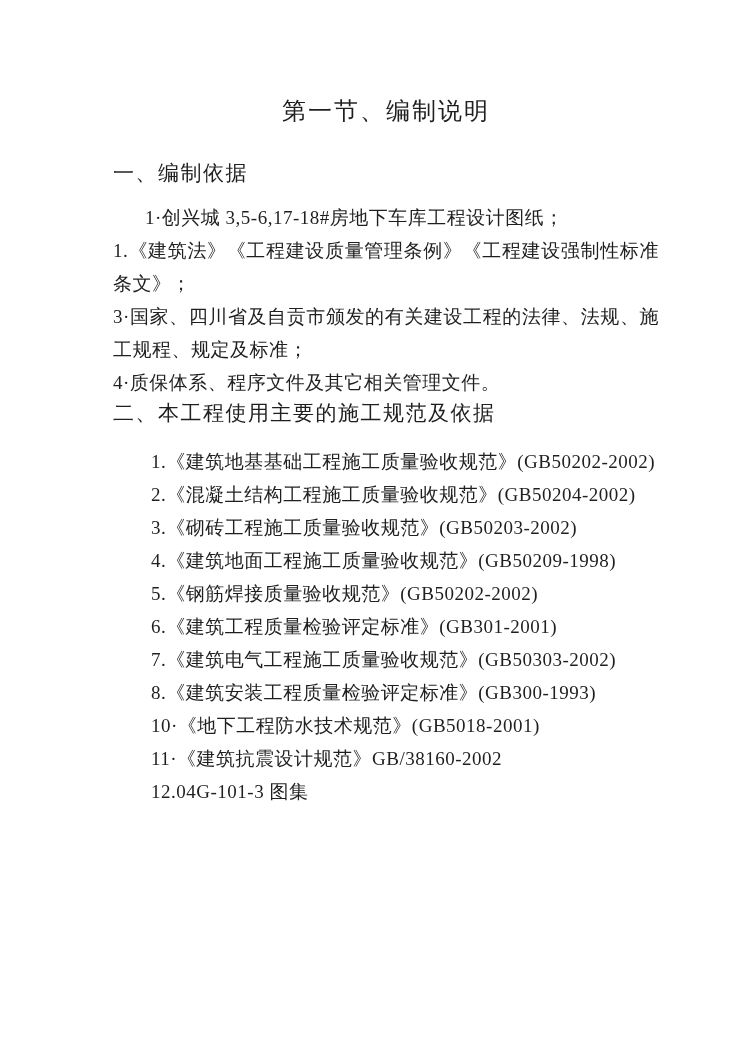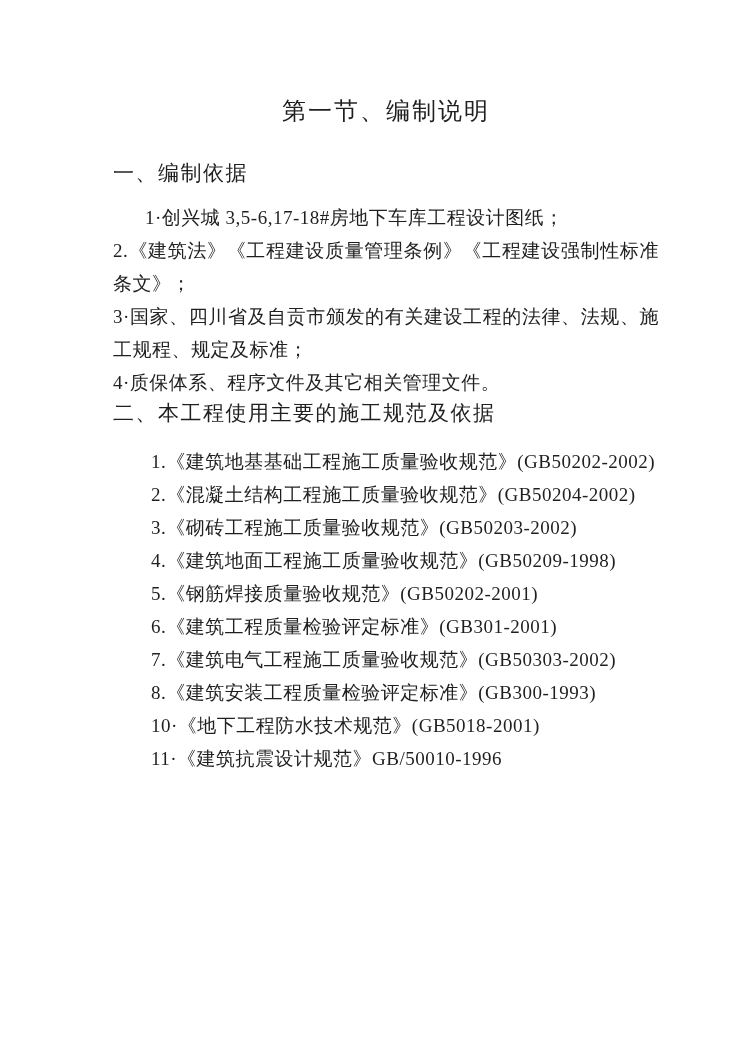"2.《建筑法》《工程建设质量管理条例》《工程建设强制性标准条文》；" p.para { text: 2 -> 1 }
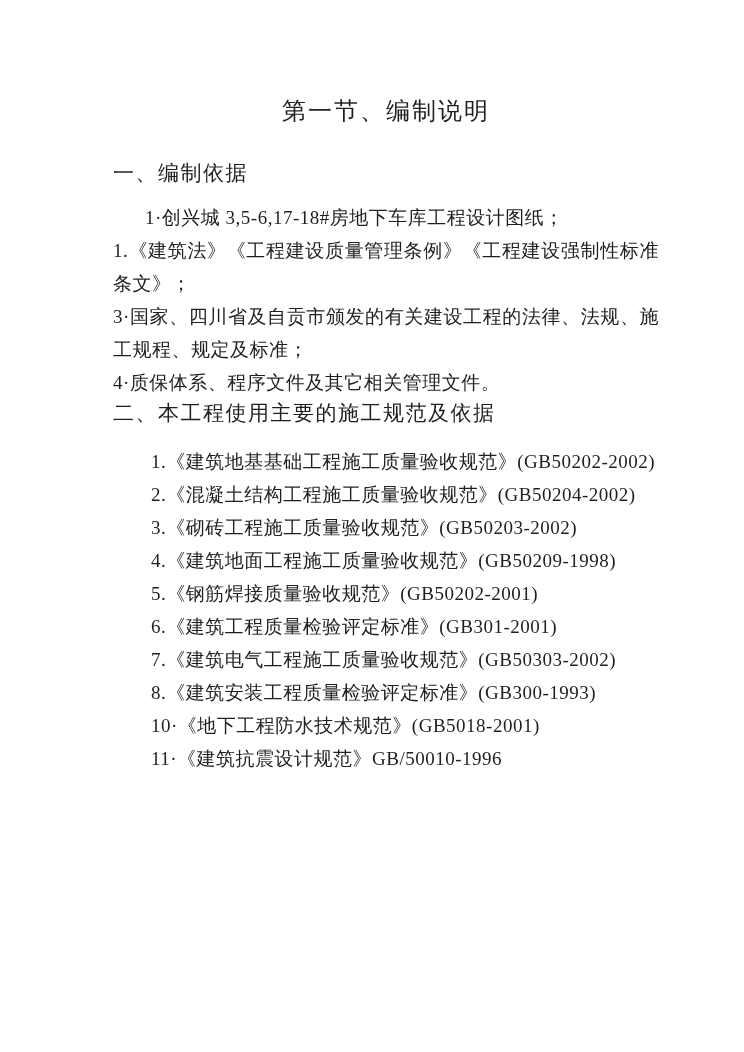"5.《钢筋焊接质量验收规范》(GB50202-2001)" p.std-item { text: GB50202-2001 -> GB50202-2002 }
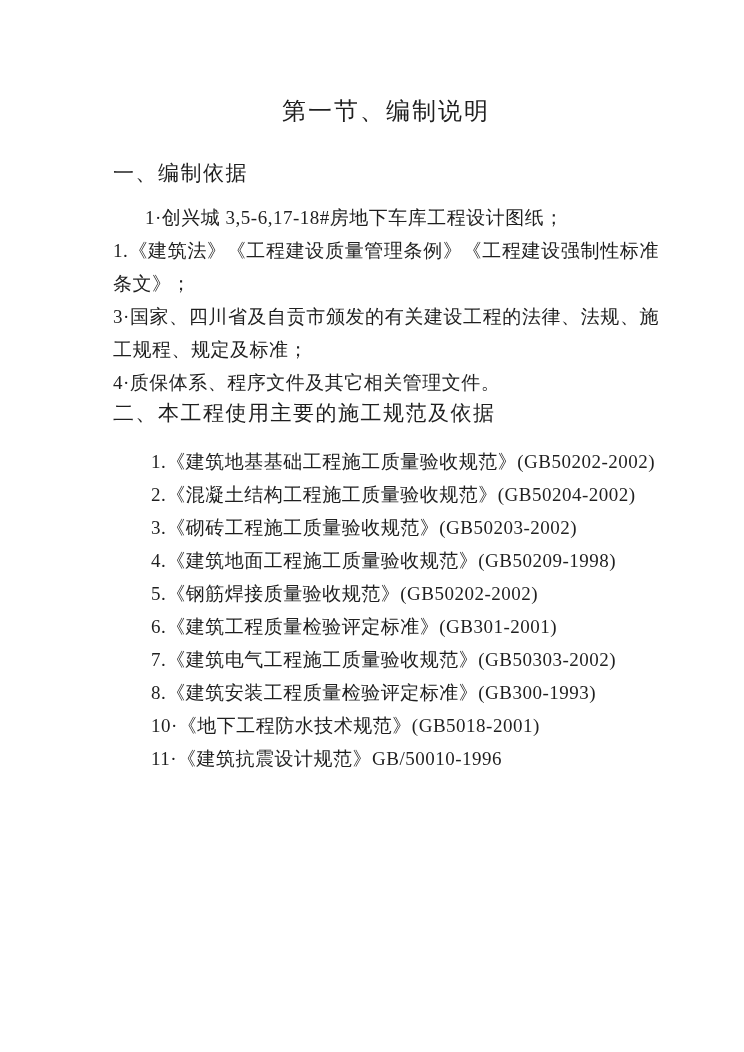"11·《建筑抗震设计规范》GB/50010-1996" p.std-item { text: GB/50010-1996 -> GB/38160-2002 }
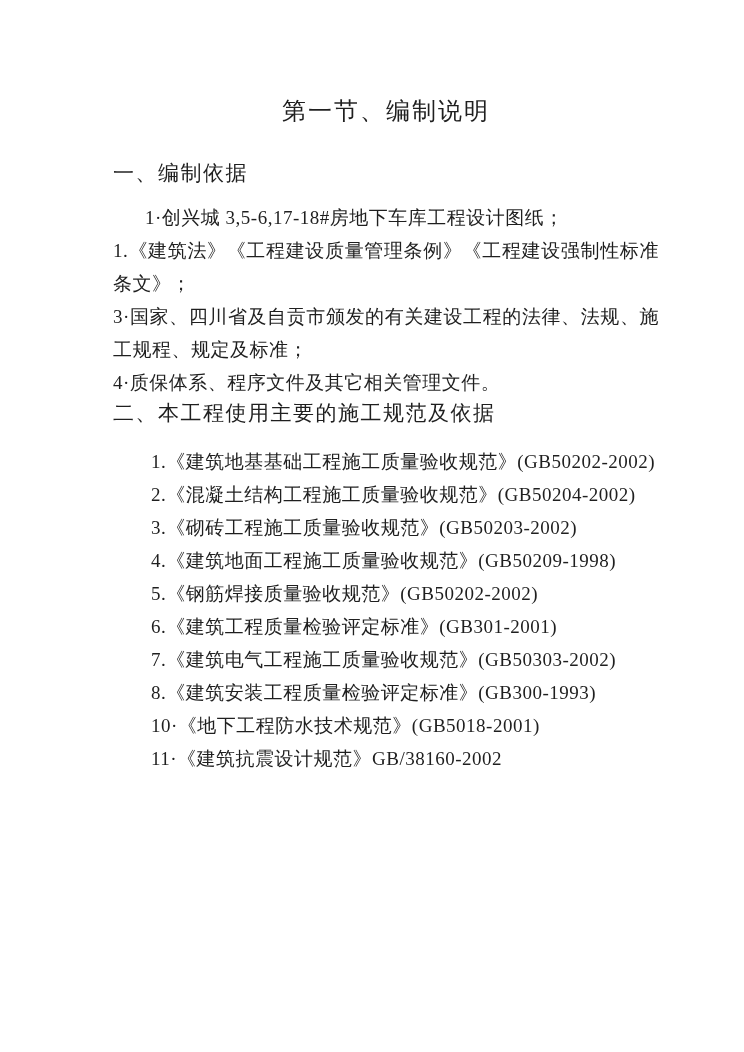"12.04G-101-3 图集" p.std-item { html: none -> <p>12.04G-101-3 图集</p> }
